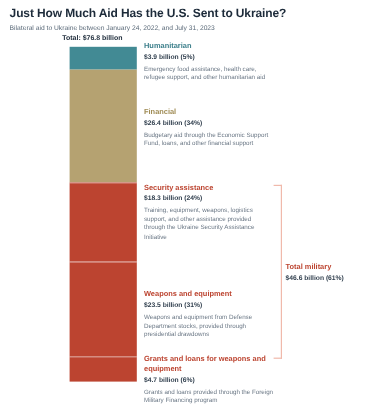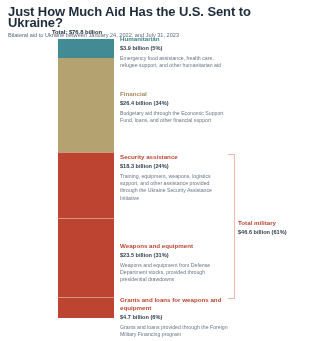"Just How Much Aid Has" #chart-title { font-size: 13px -> 10px }
